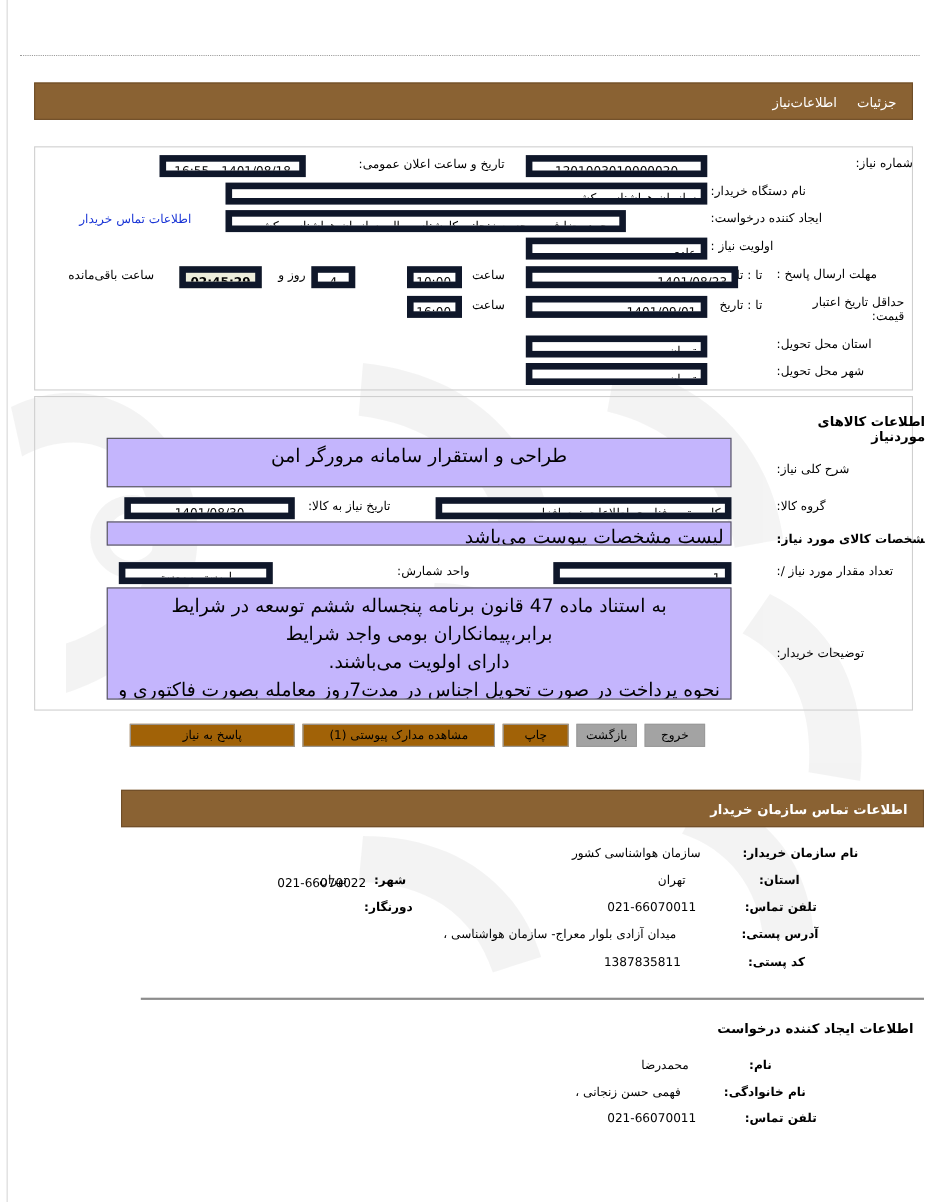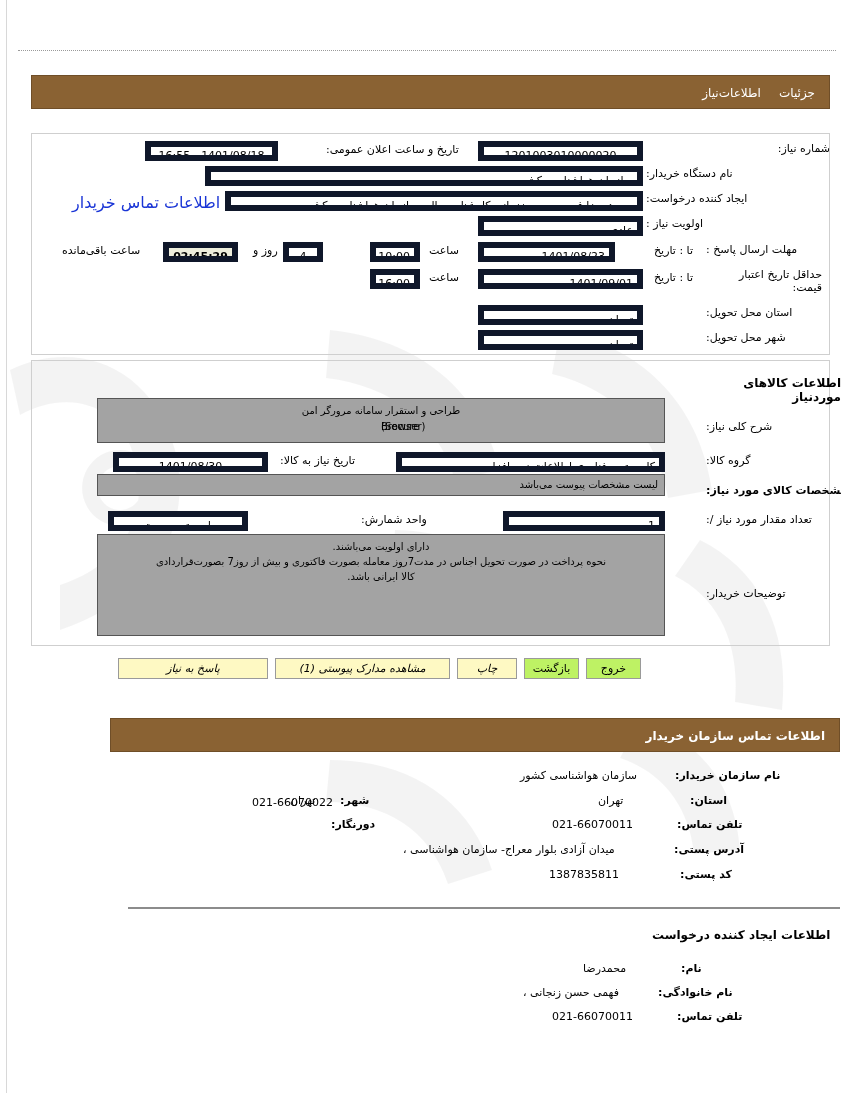"اطلاعات تماس خریدار" .link { font-size: 16px -> 11px }
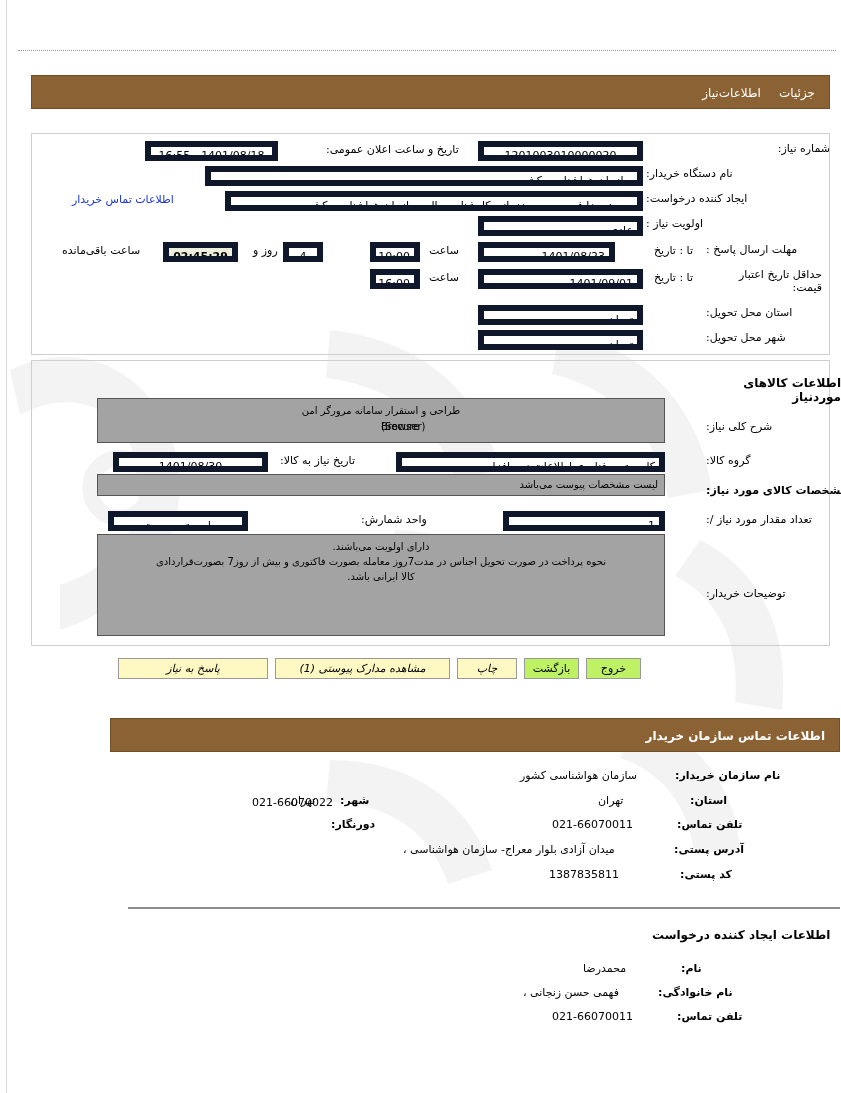"محمد رضا فهمی حسن زنجانی" div.fld { margin-left: 20px -> none; width: 418px -> 364px }
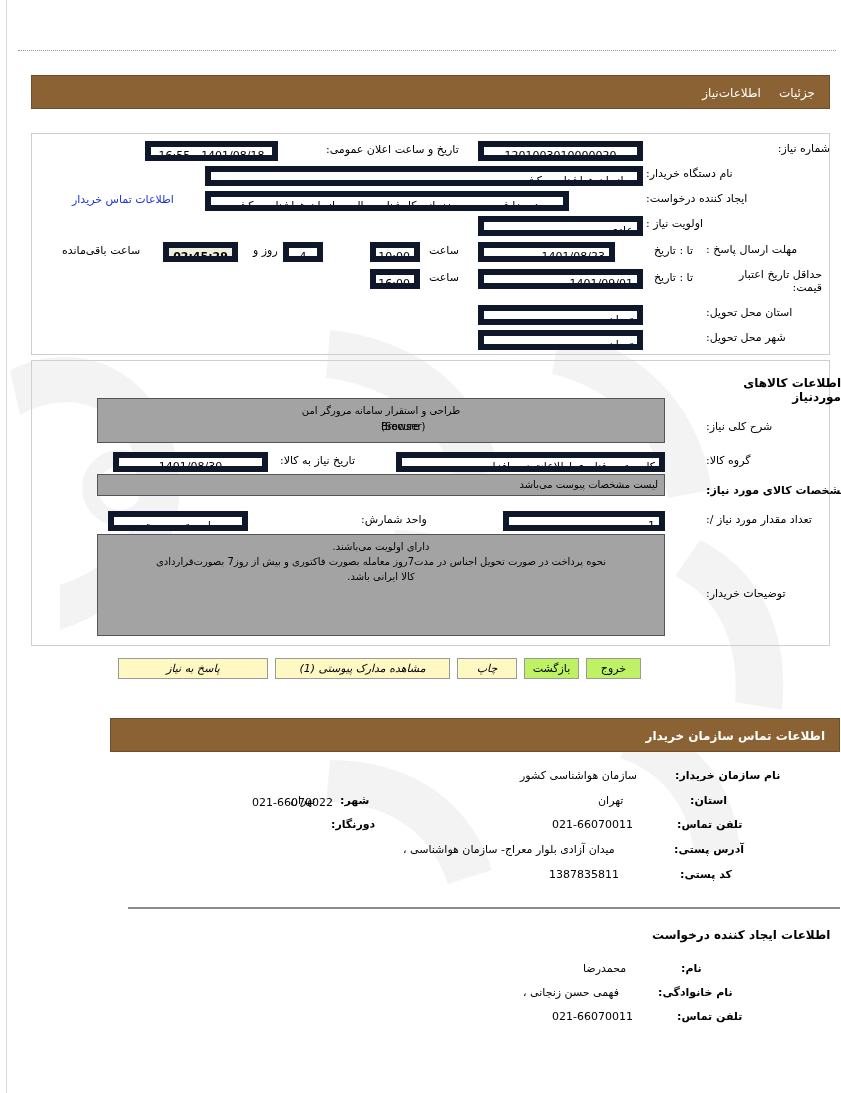"1401/08/23" div.fld { width: 137px -> 193px }
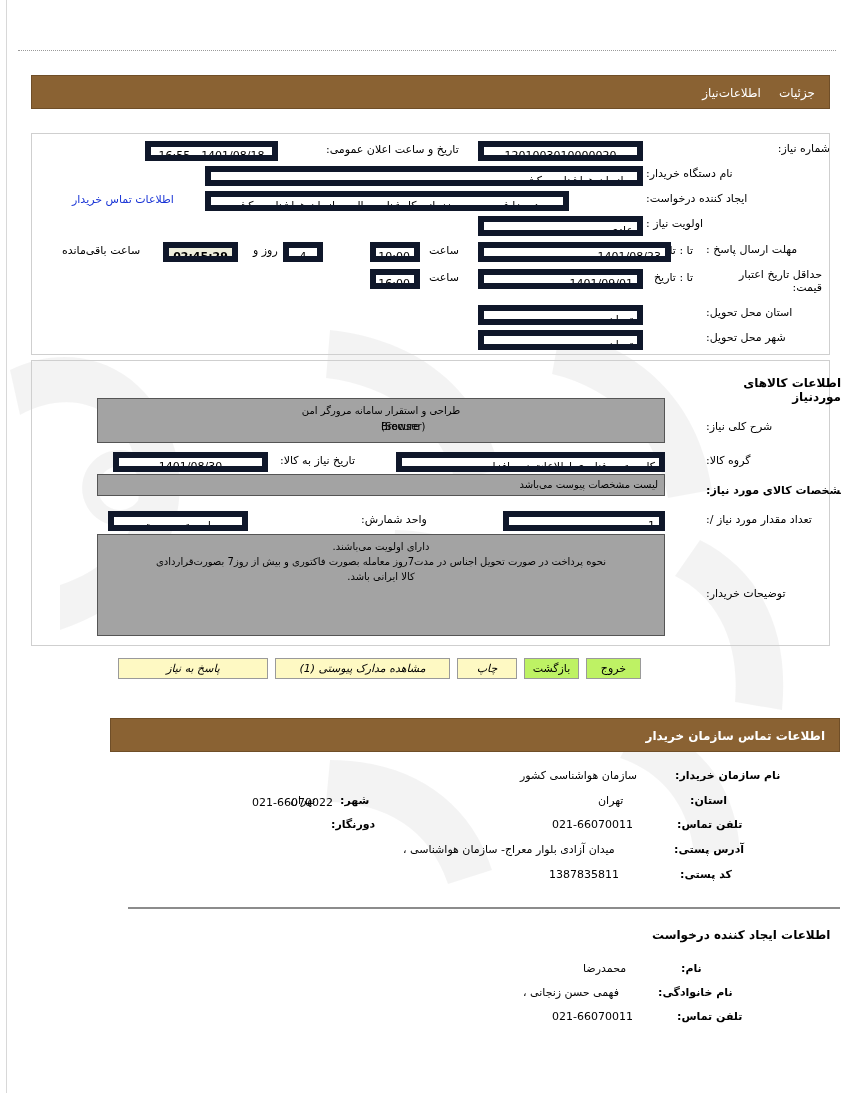"طراحی و استقرار سامانه مرورگر" .box { background: #a3a3a3 -> #c4b5fd; font-size: 10px -> 17px }
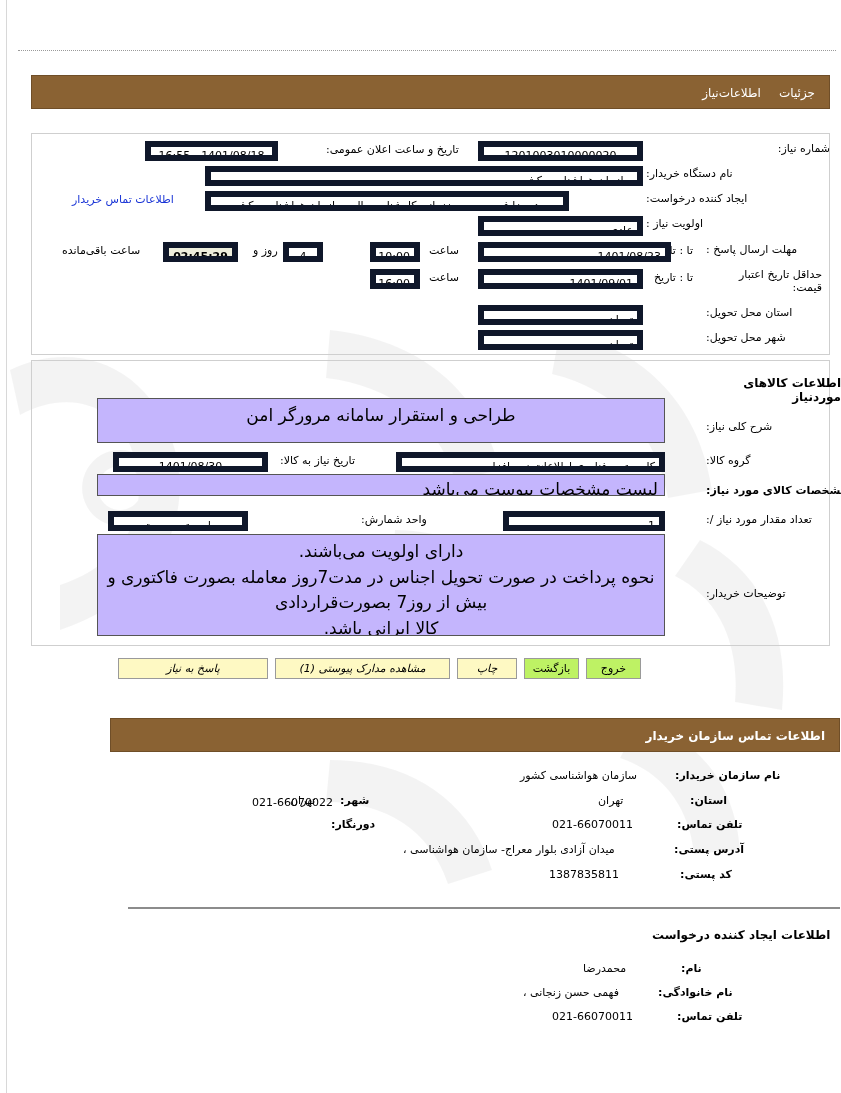"به استناد ماده 47 قانون" span.desc-line { html: none -> <span>به استناد ماده 47 قانون برنامه پنجساله ششم توسعه در شرایط برابر،پیمانکاران بومی واجد شرایط</span> }
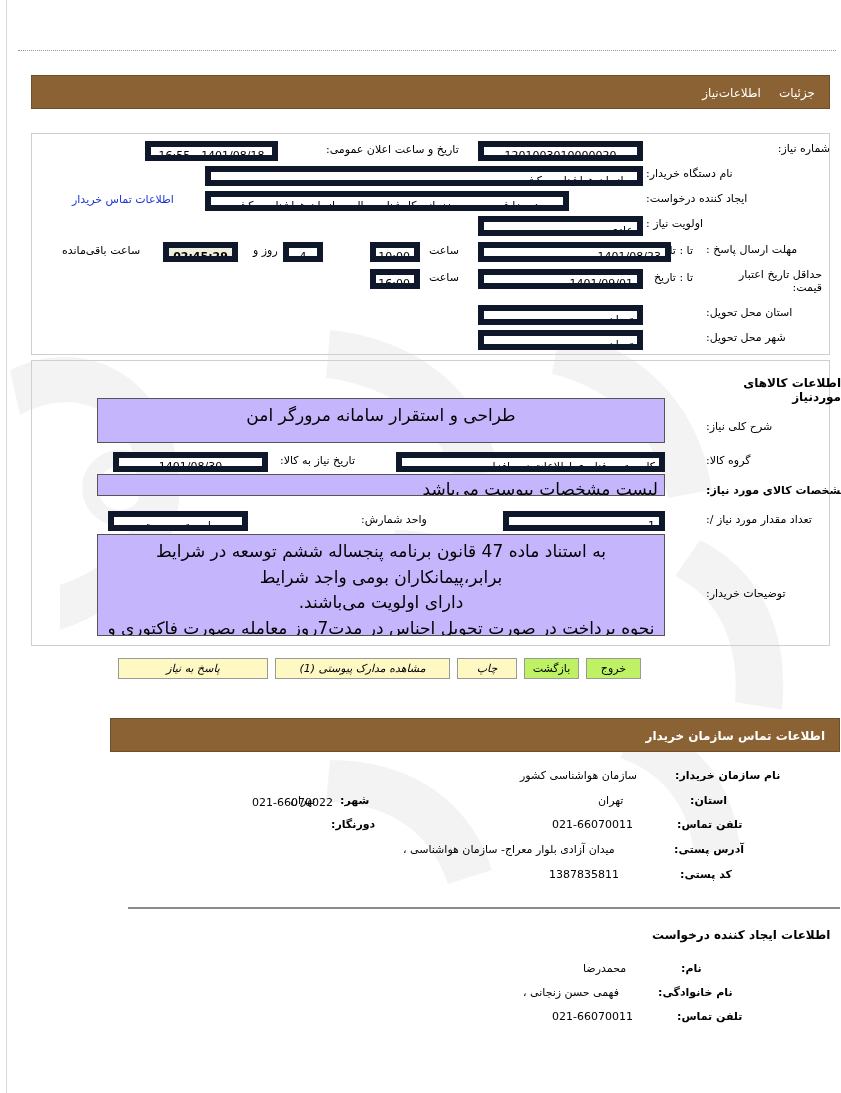"پاسخ به نیاز" .btn.green { background: #fef9c3 -> #a16207; font-style: italic -> none }
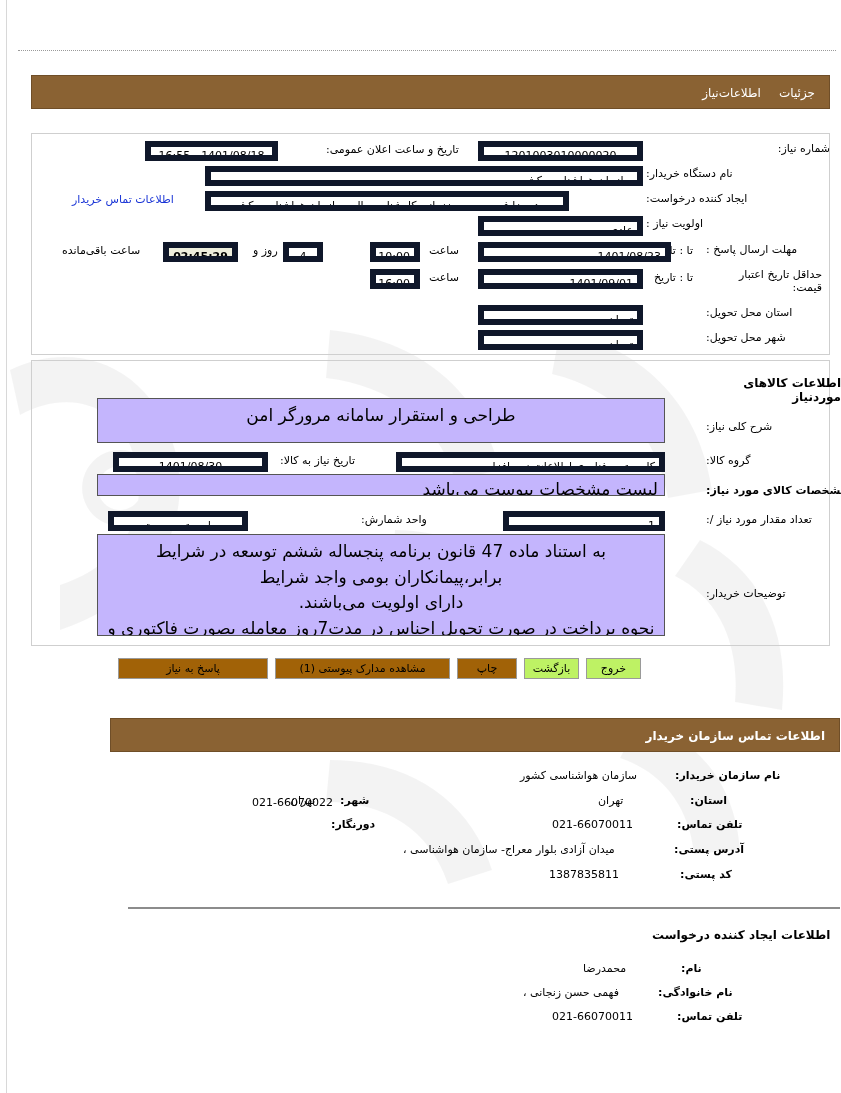"بازگشت" .btn.pink { background: #bef264 -> #a3a3a3 }
